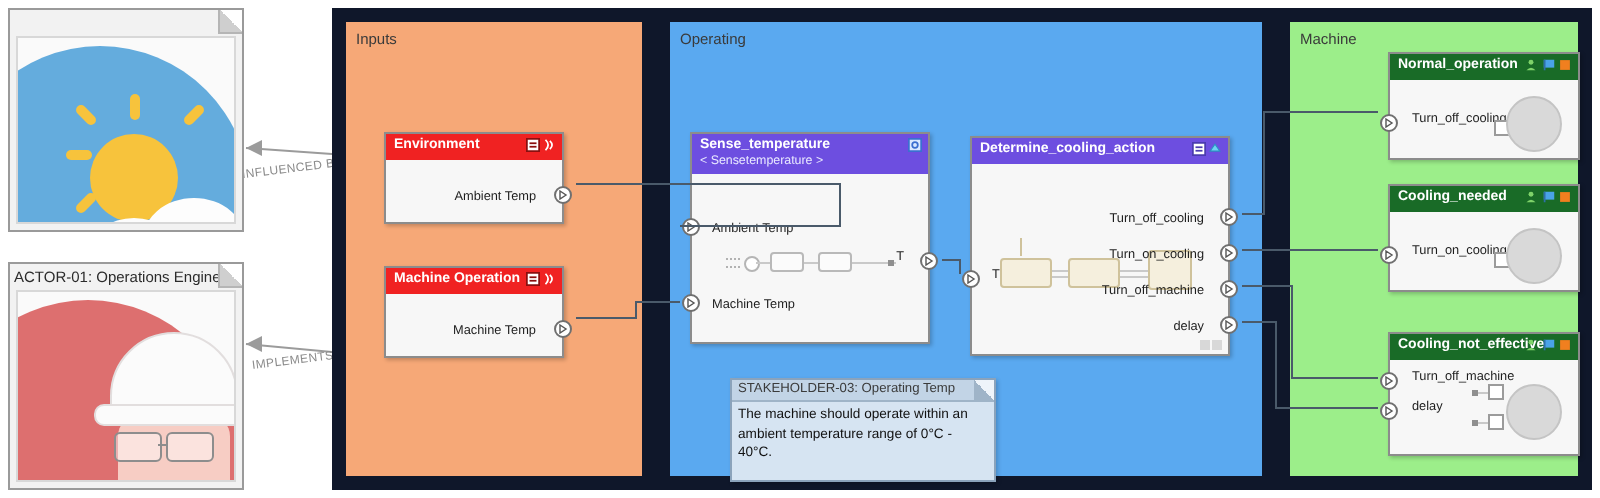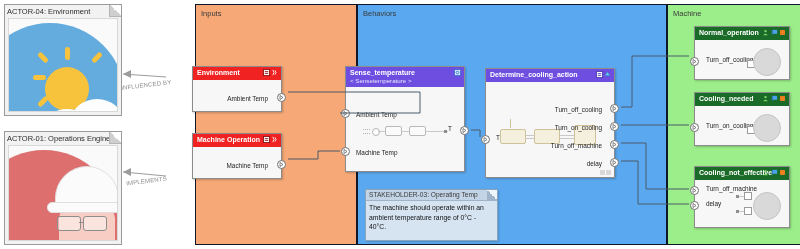"ACTOR-04: Environment" div.actor-title { html: <div>ACTOR-04: Environment</div> -> none }
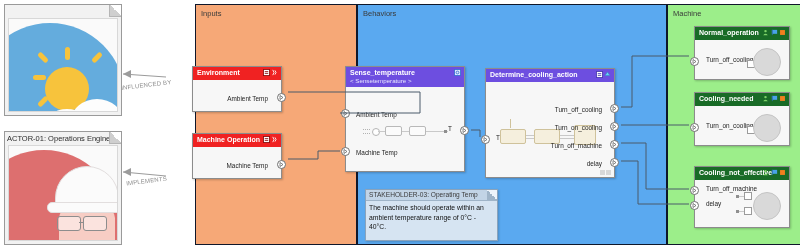"Inputs" .col { border: 1px solid #0f172a -> 7px solid #0f172a; margin-left: 29px -> none }
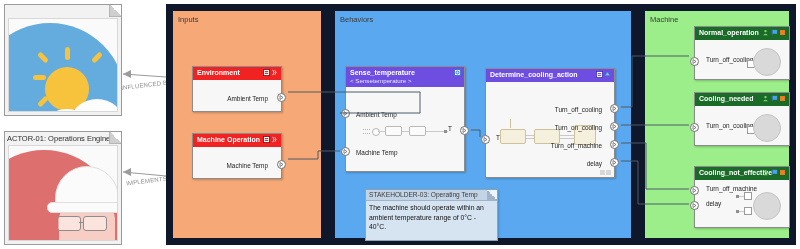"Behaviors" div.col-title { text: Behaviors -> Operating }
